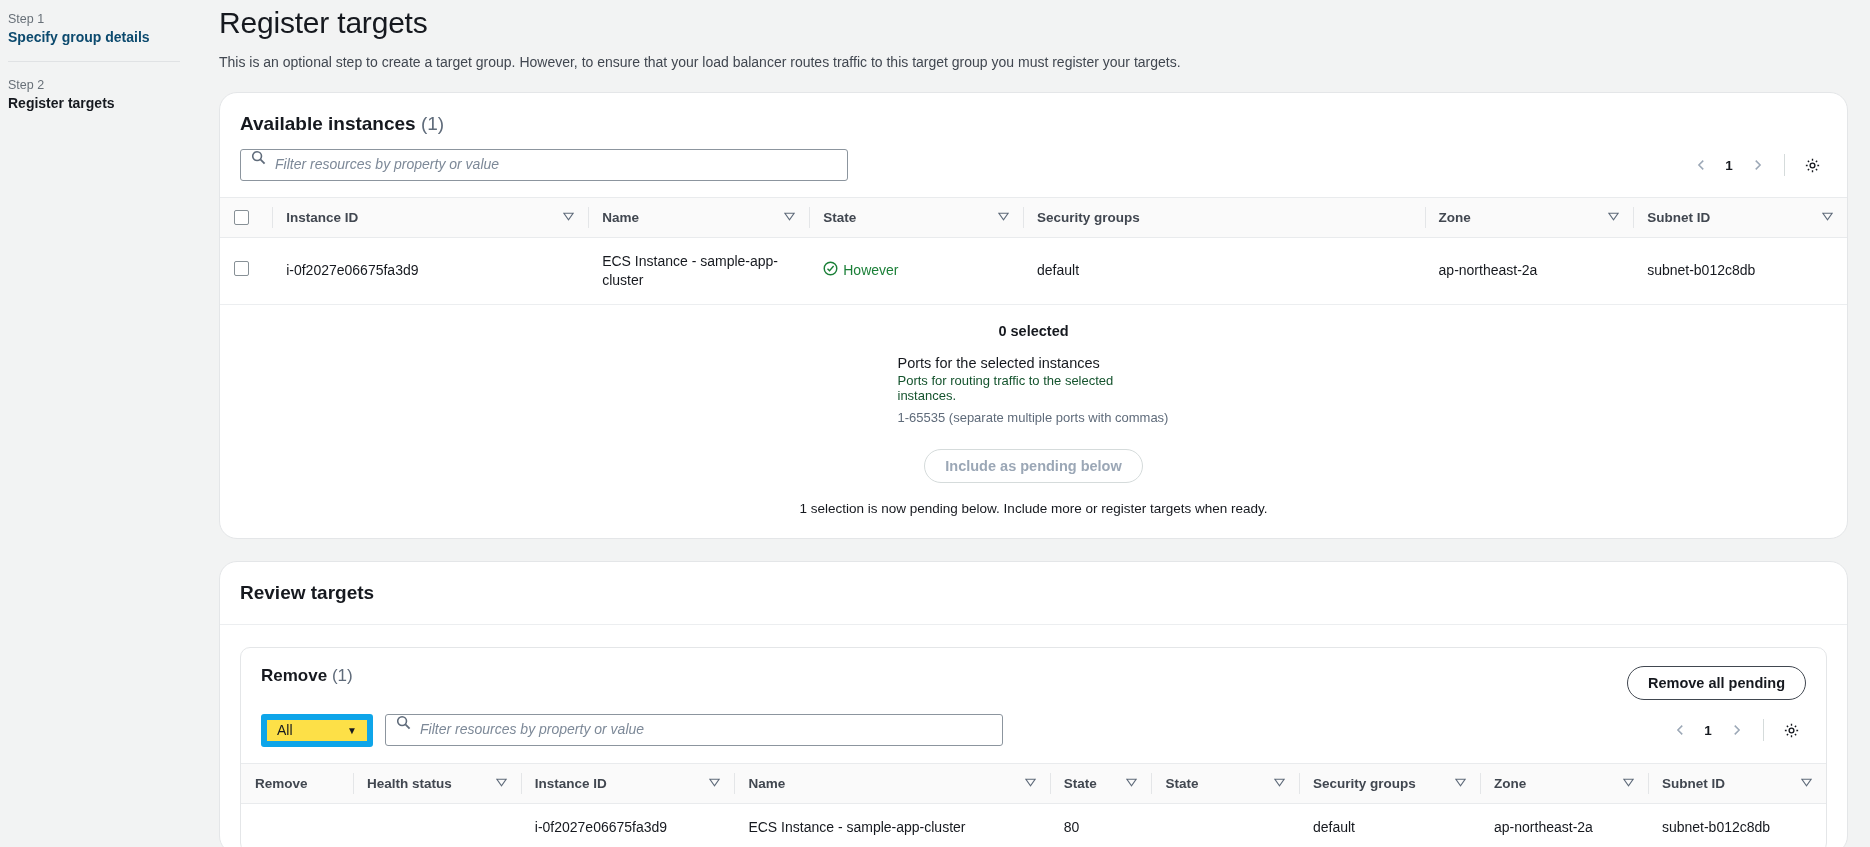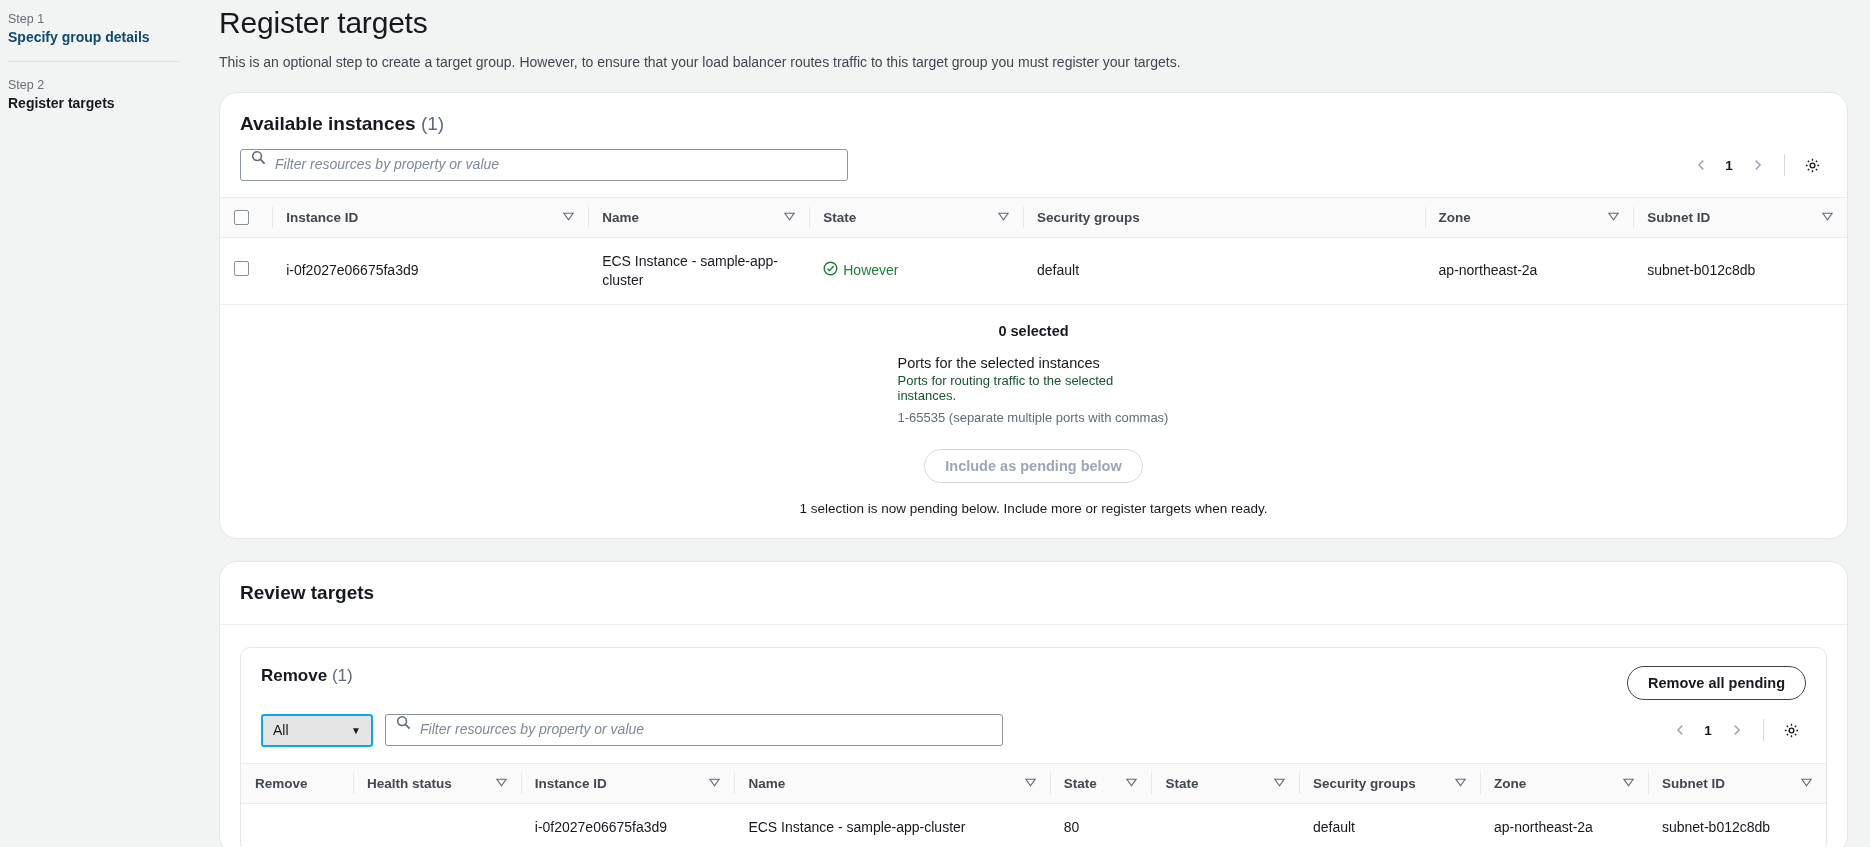"All" .select { background: #e5e5e5 -> #fde047; border: 2px solid #0ea5e9 -> 6px solid #0ea5e9 }
